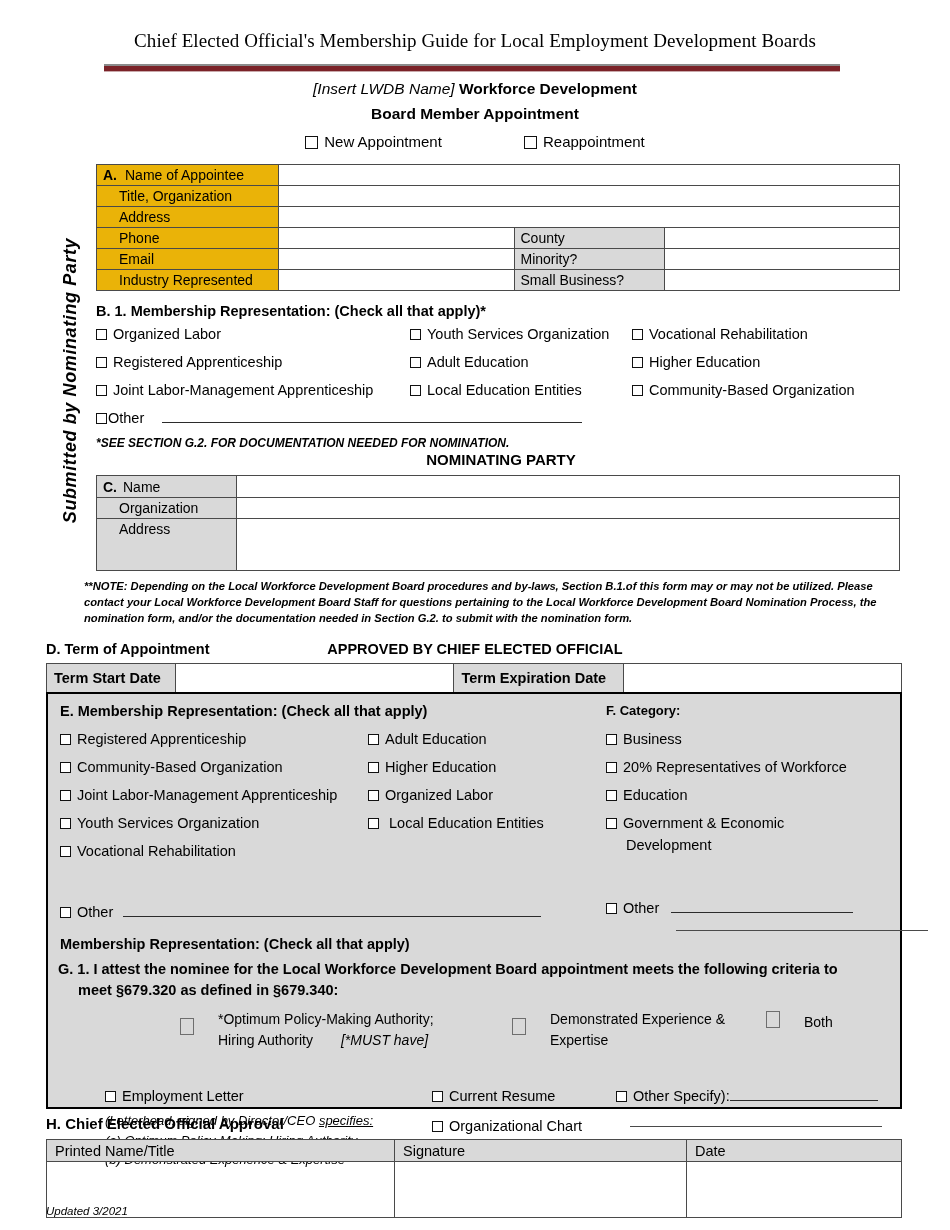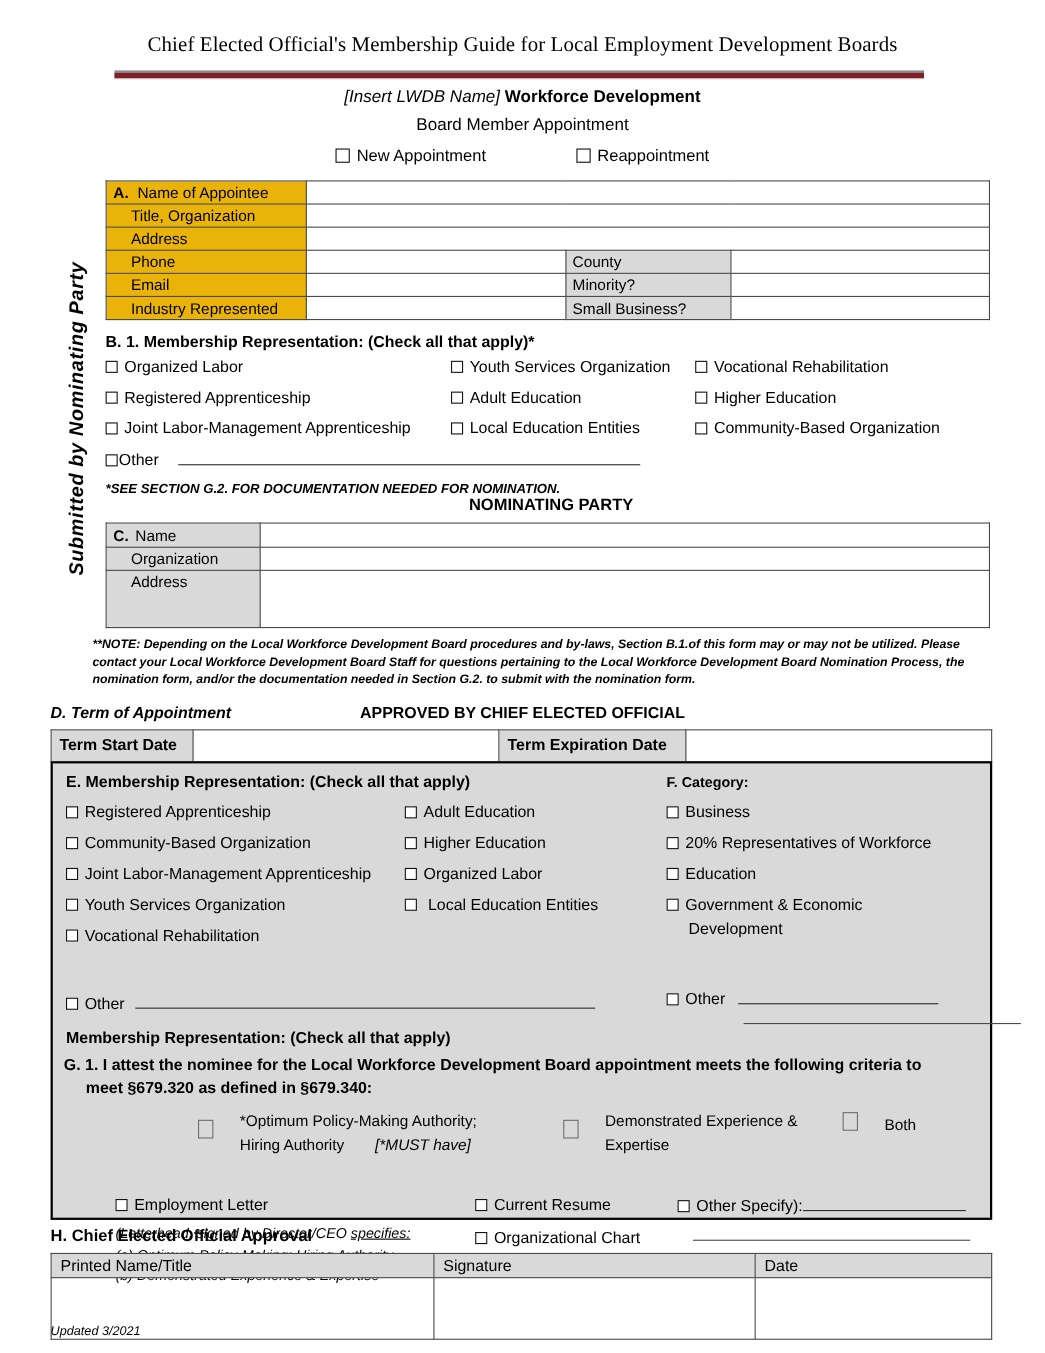"Board Member Appointment" .sub2 { font-weight: normal -> bold }
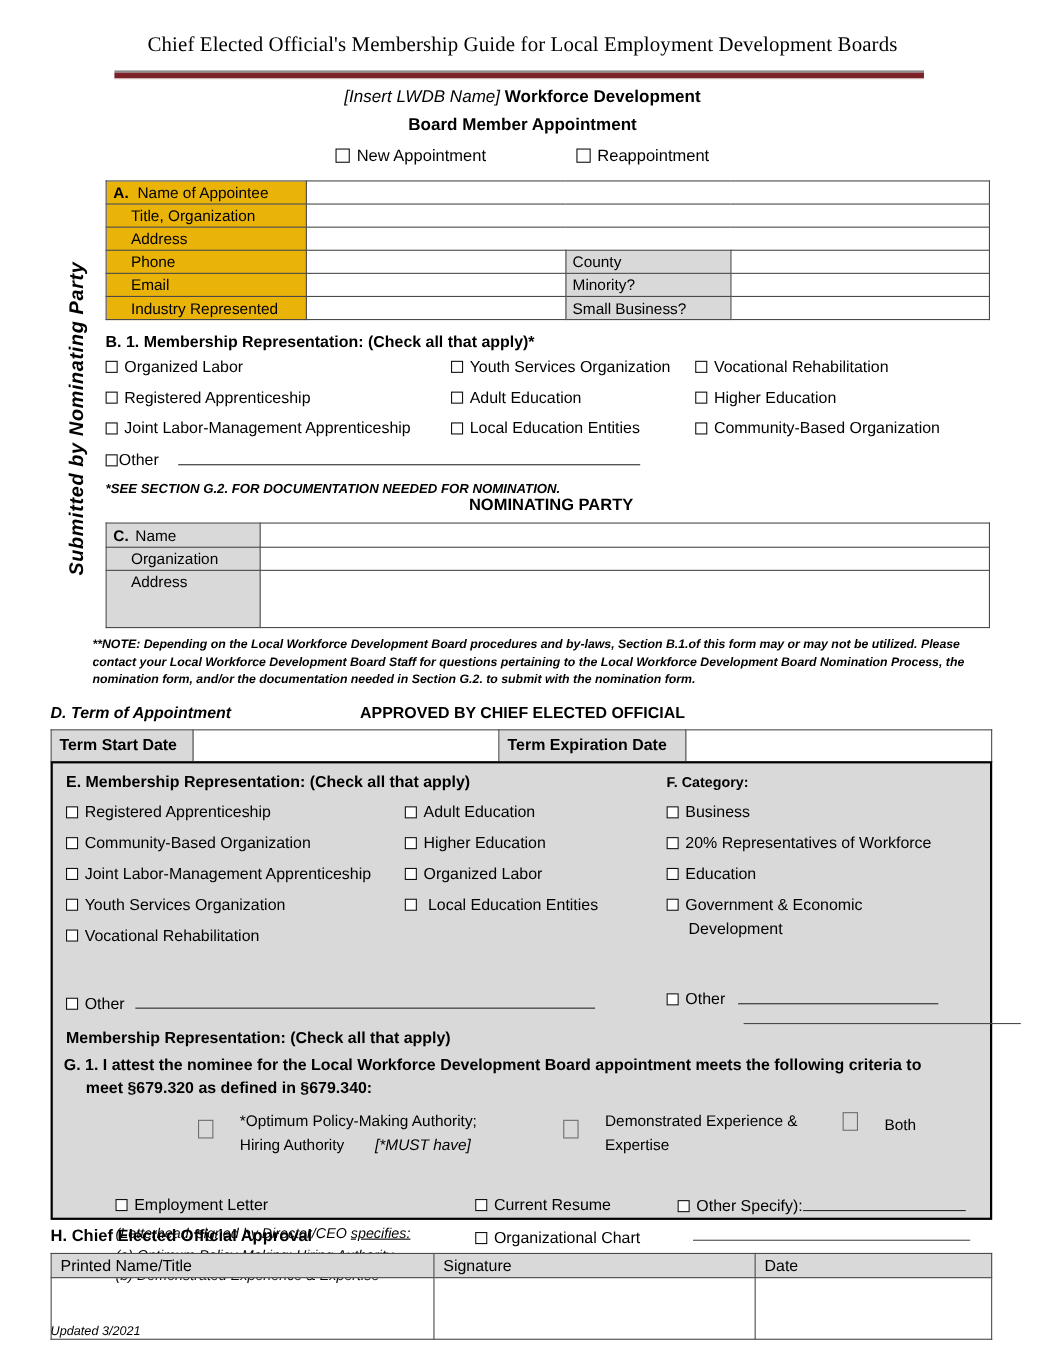"D. Term of Appointment" .d-head { font-style: italic -> none }
